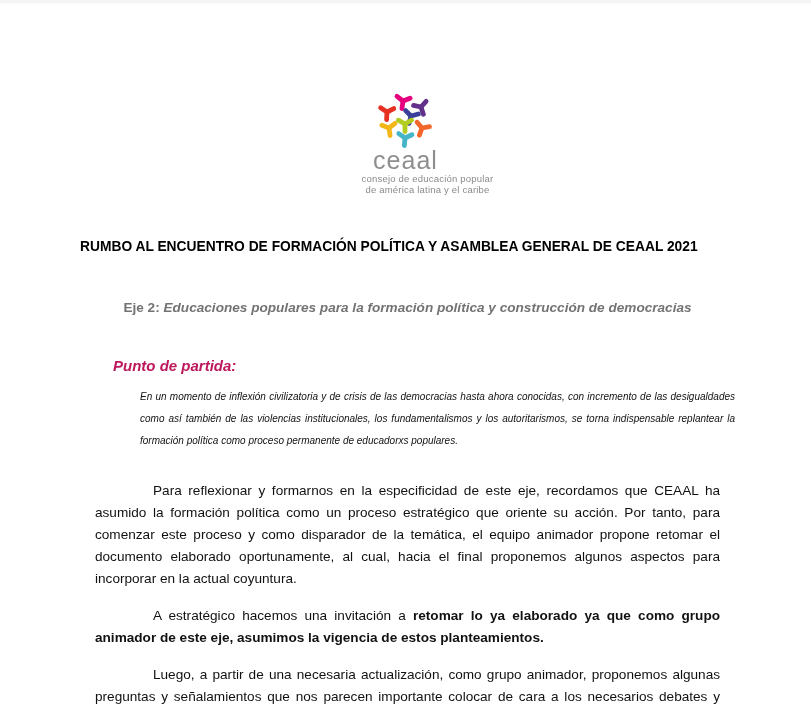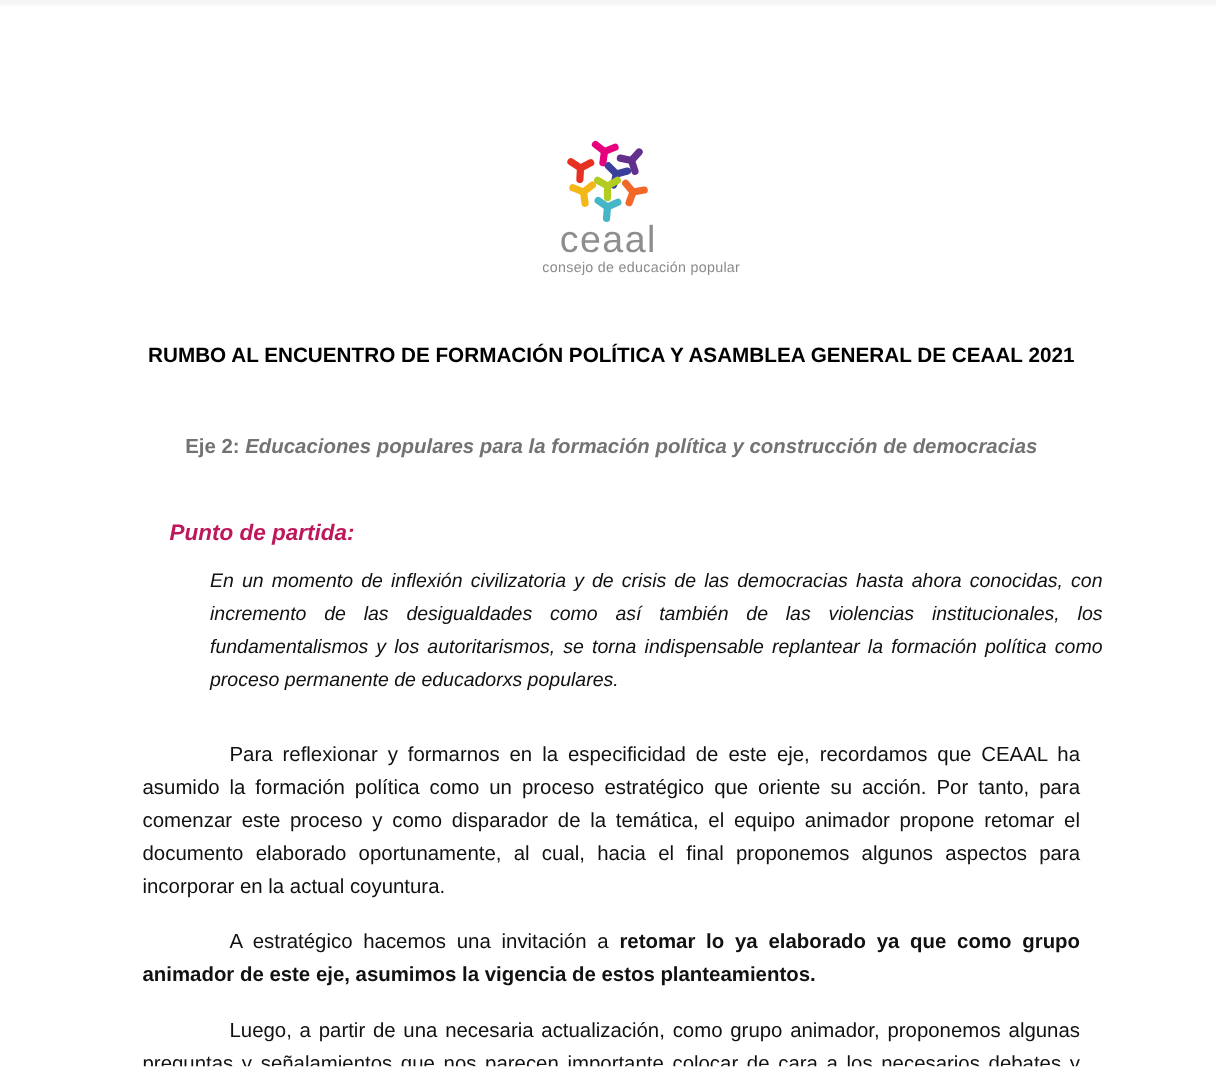"de américa latina y el" div.tagline { html: none -> <div>de américa latina y el caribe</div> }
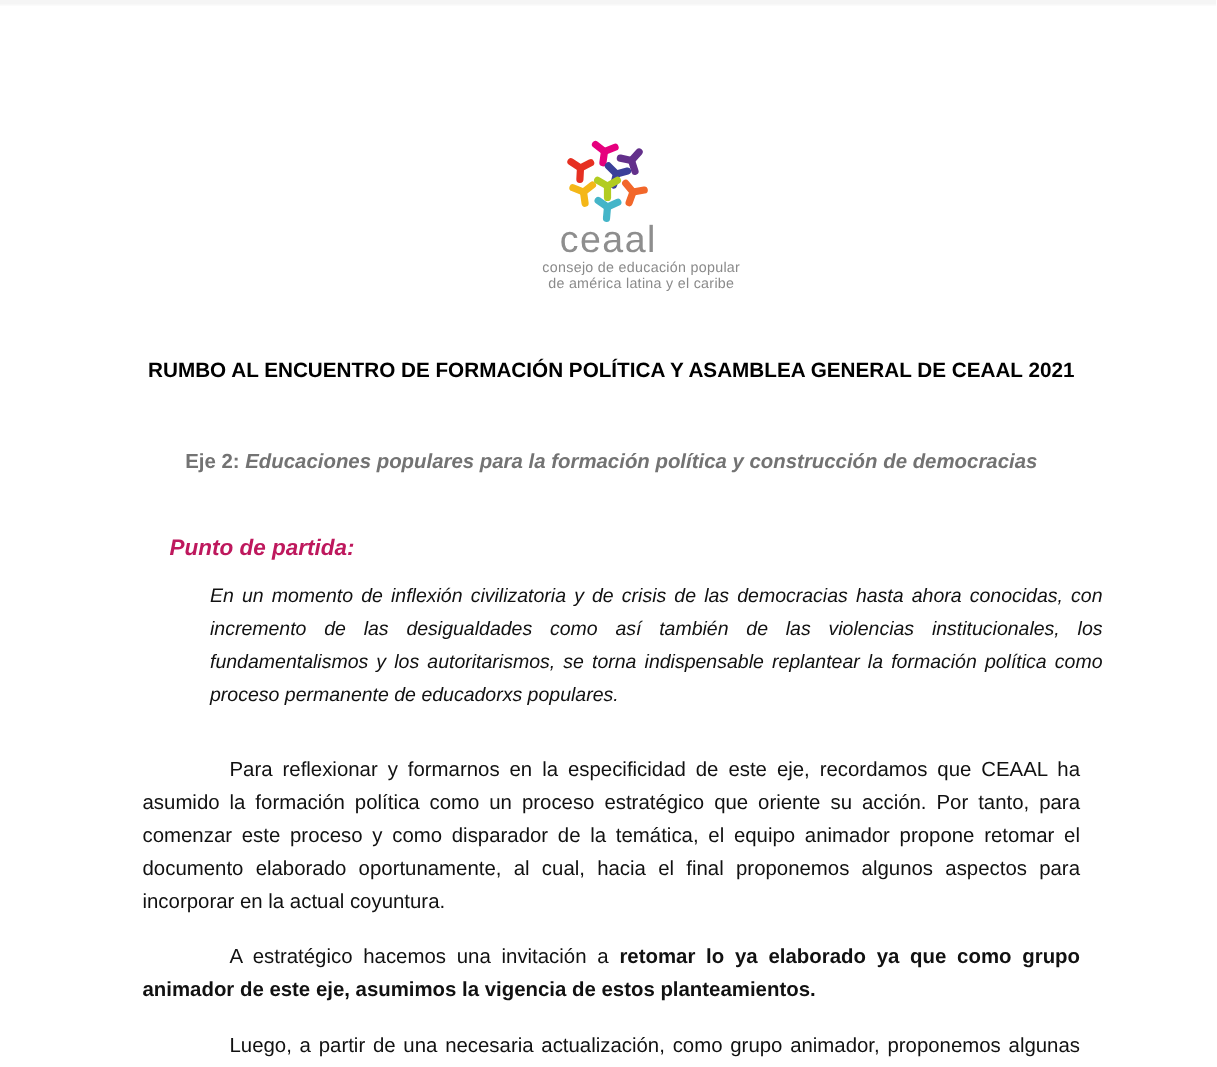"RUMBO AL ENCUENTRO DE FORMACIÓN" .doc-title { text-align: center -> none }
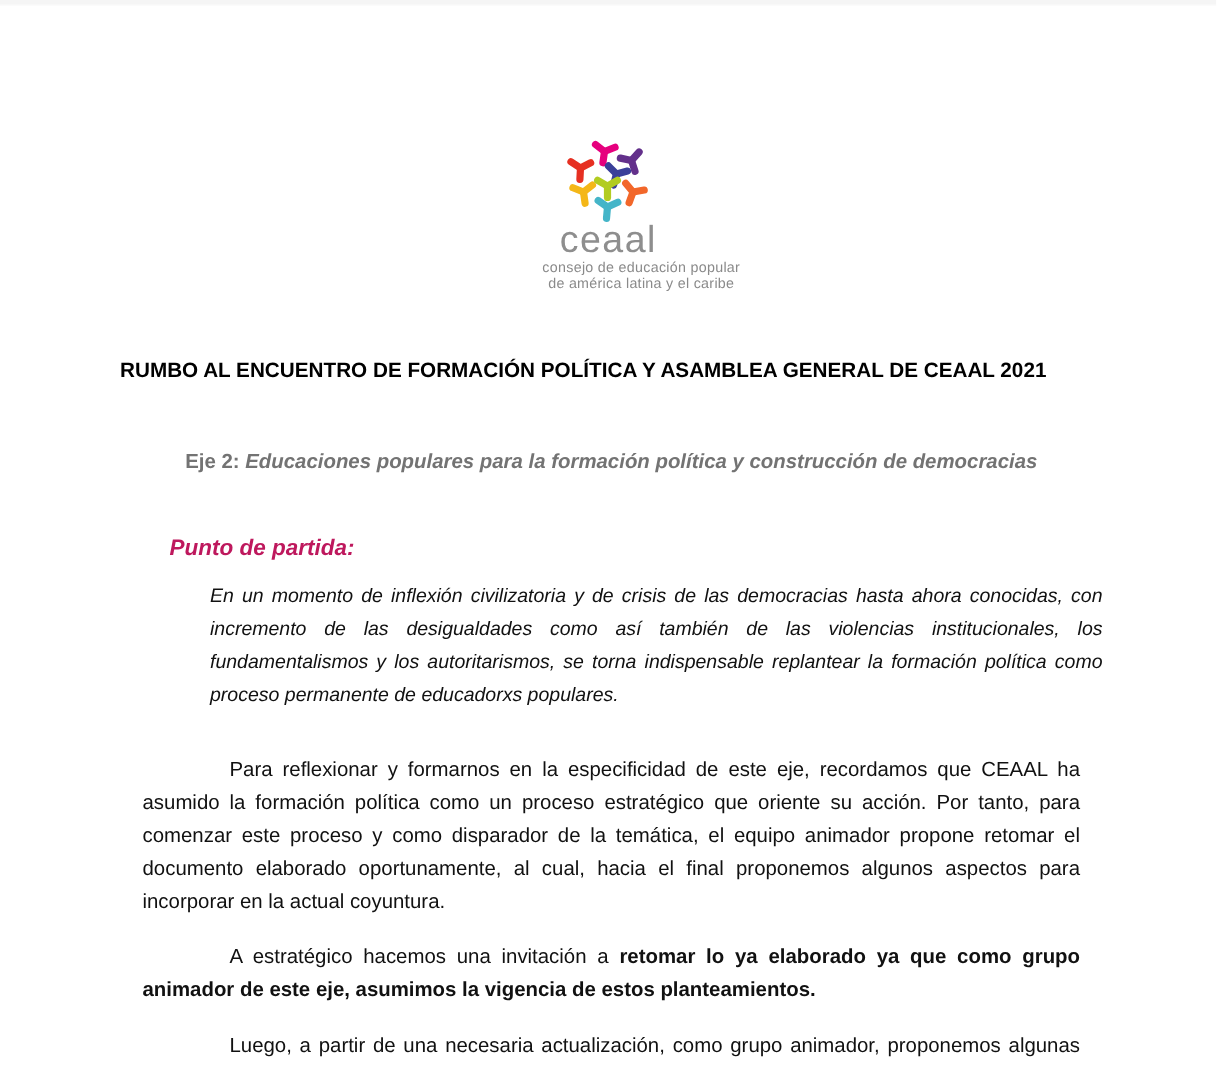"En un momento de inflexión" .quote { font-size: 13px -> 10px }
